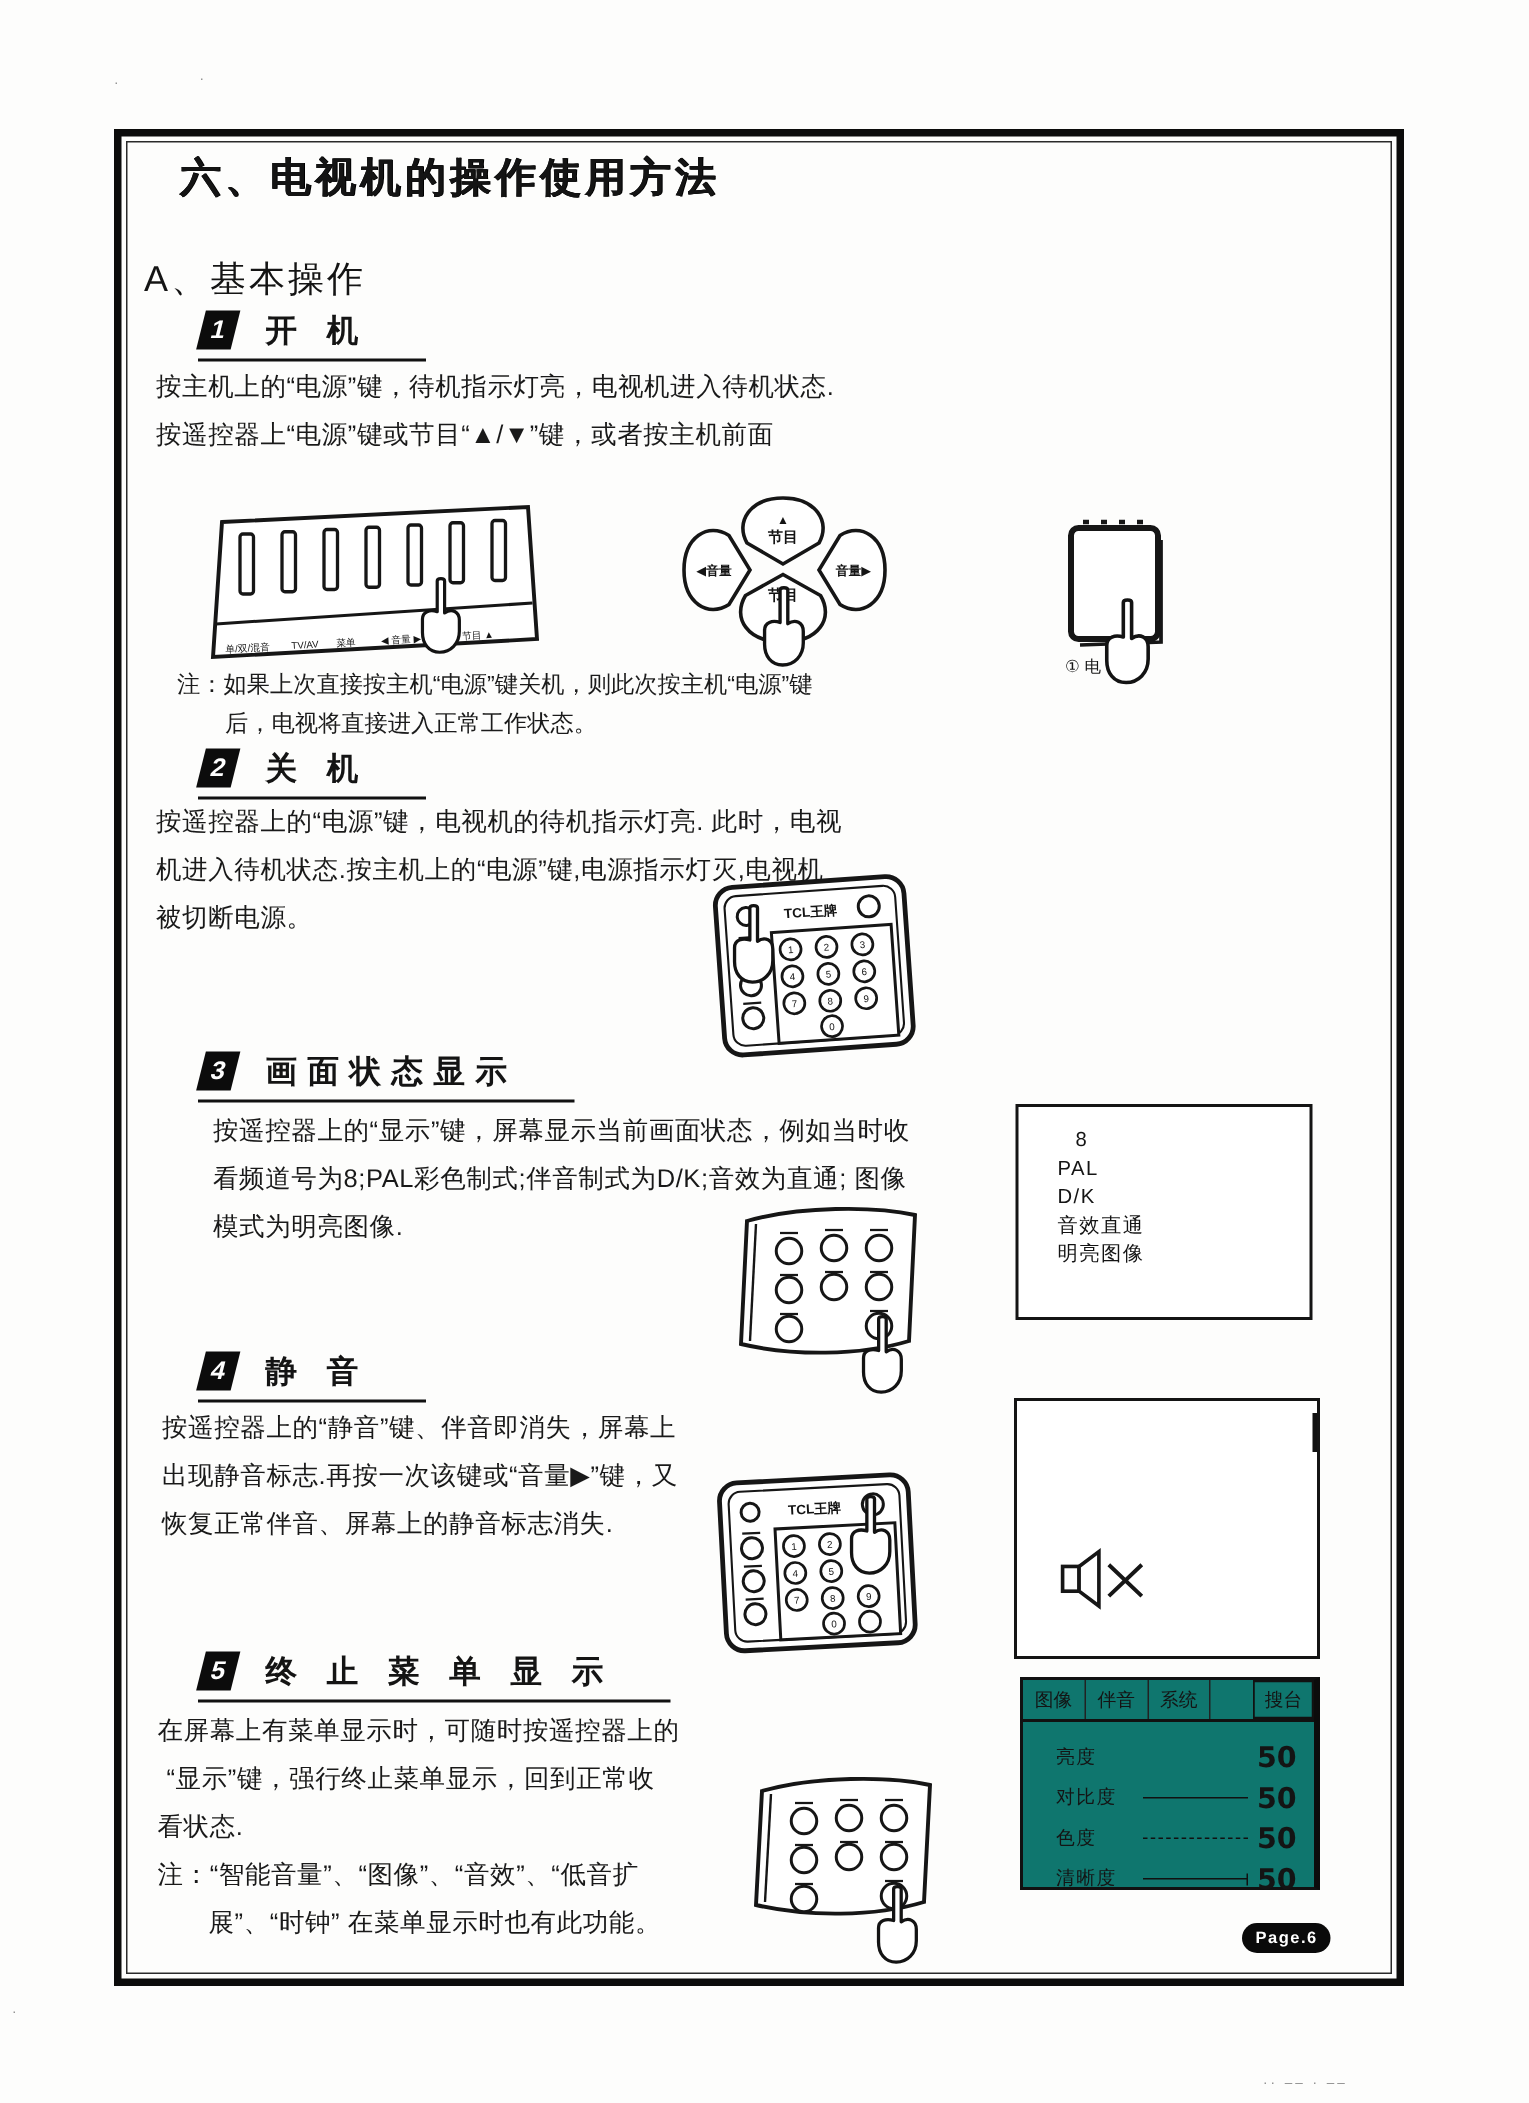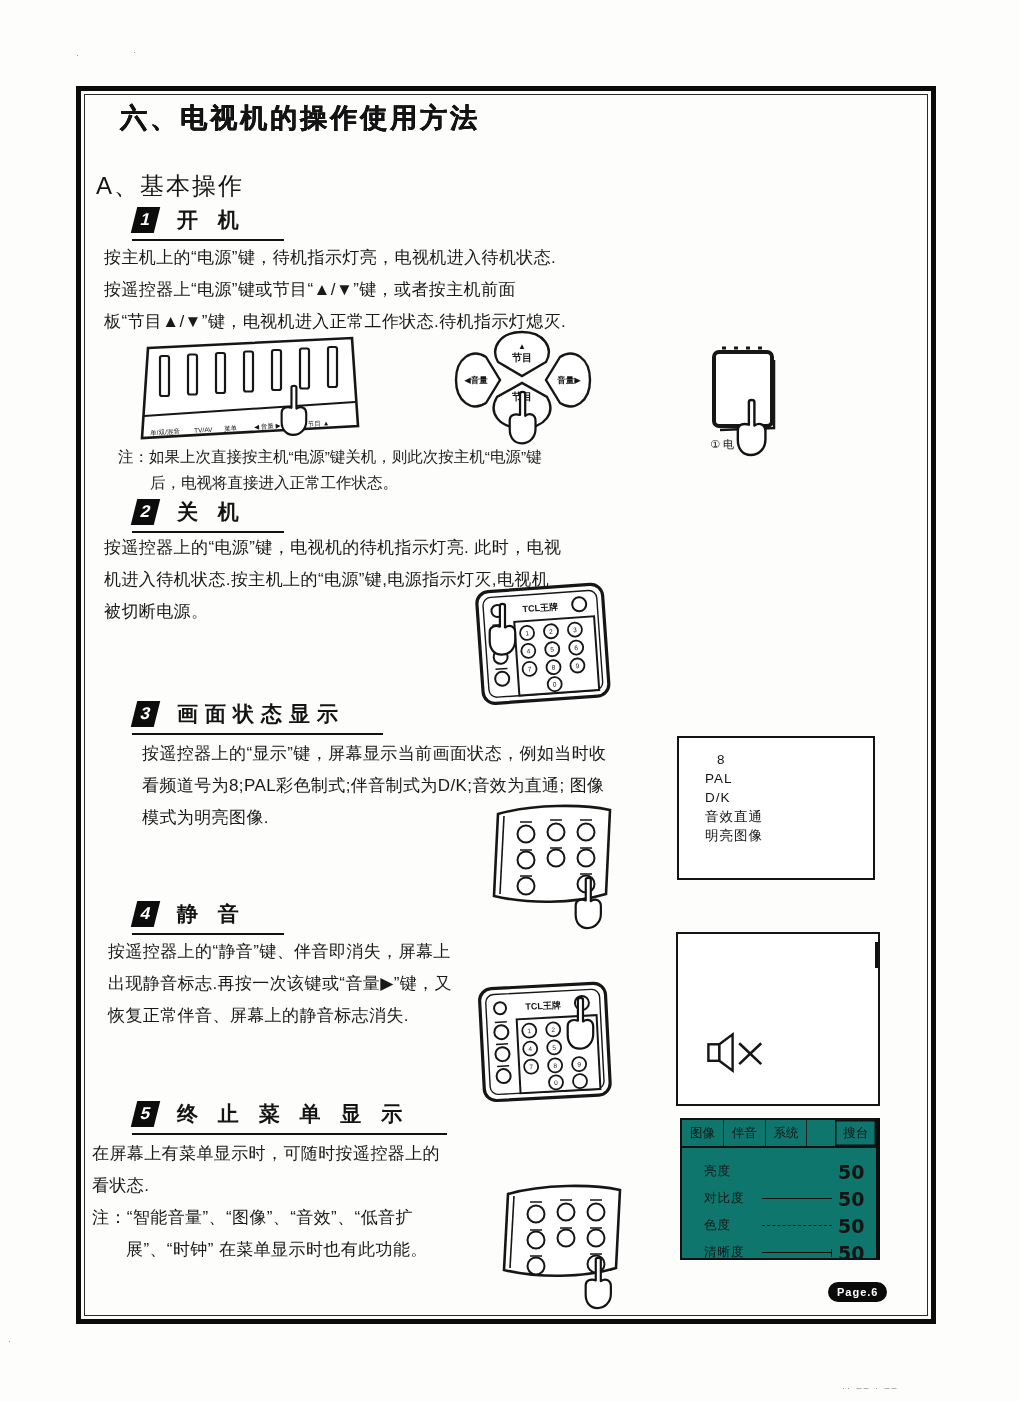"板“节目▲/▼”键，电视机进入正常工作状态.待机指示灯熄灭." div { html: <div>板“节目▲/▼”键，电视机进入正常工作状态.待机指示灯熄灭.</div> -> none }
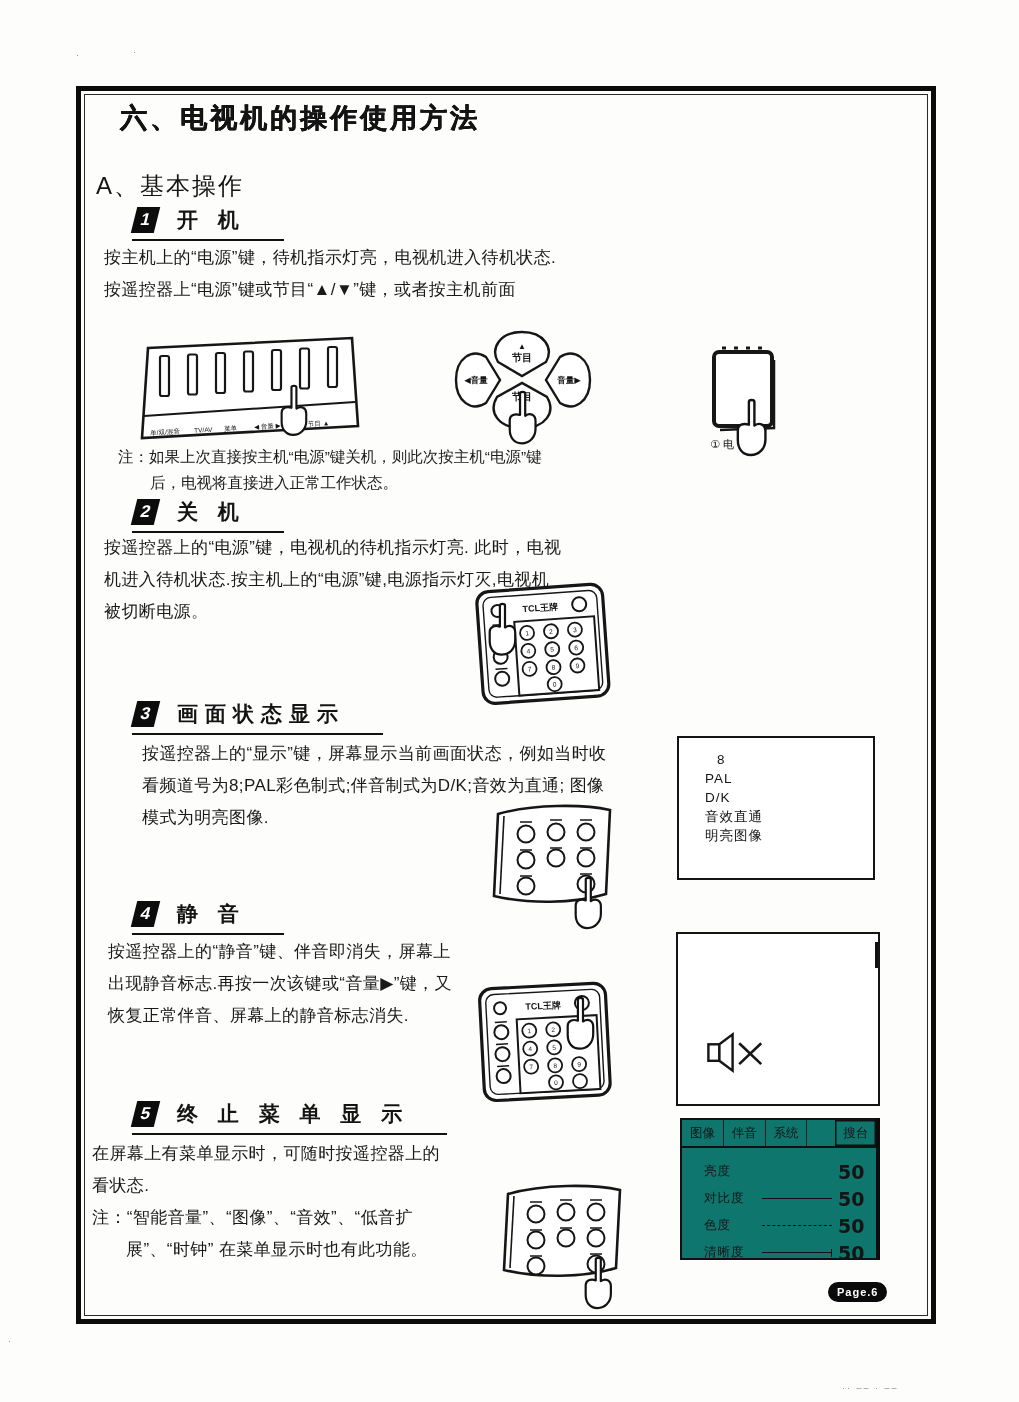"在屏幕上有菜单显示时，可随时按遥控器上的" div.abs { left: 92px -> 105px }
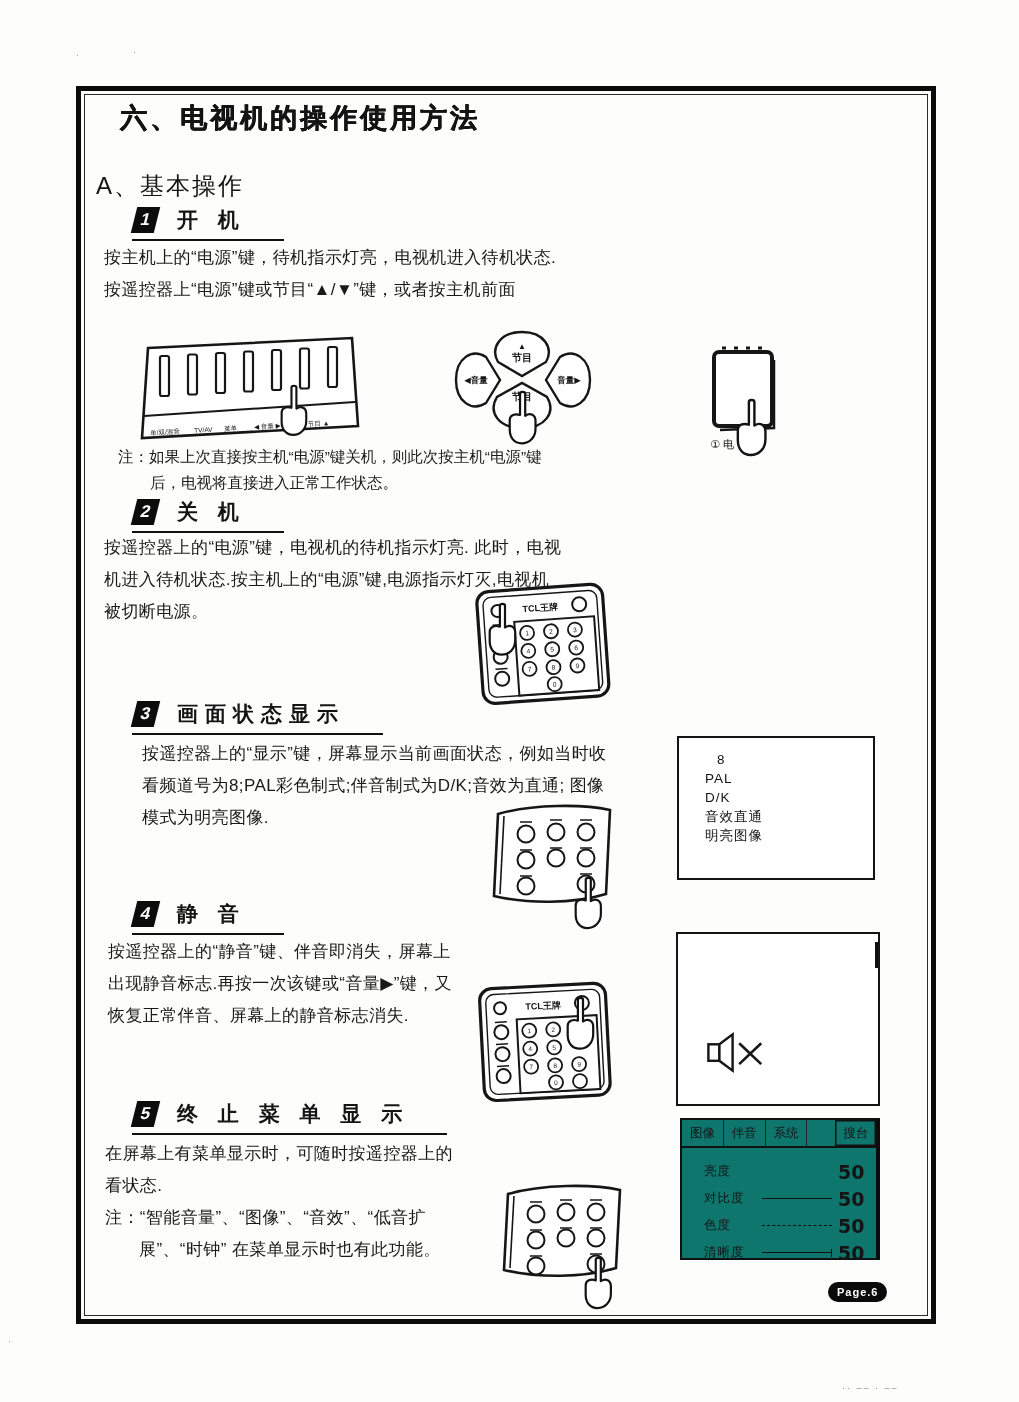"“显示”键，强行终止菜单显示，回到正常收" div { html: none -> <div>“显示”键，强行终止菜单显示，回到正常收</div> }
